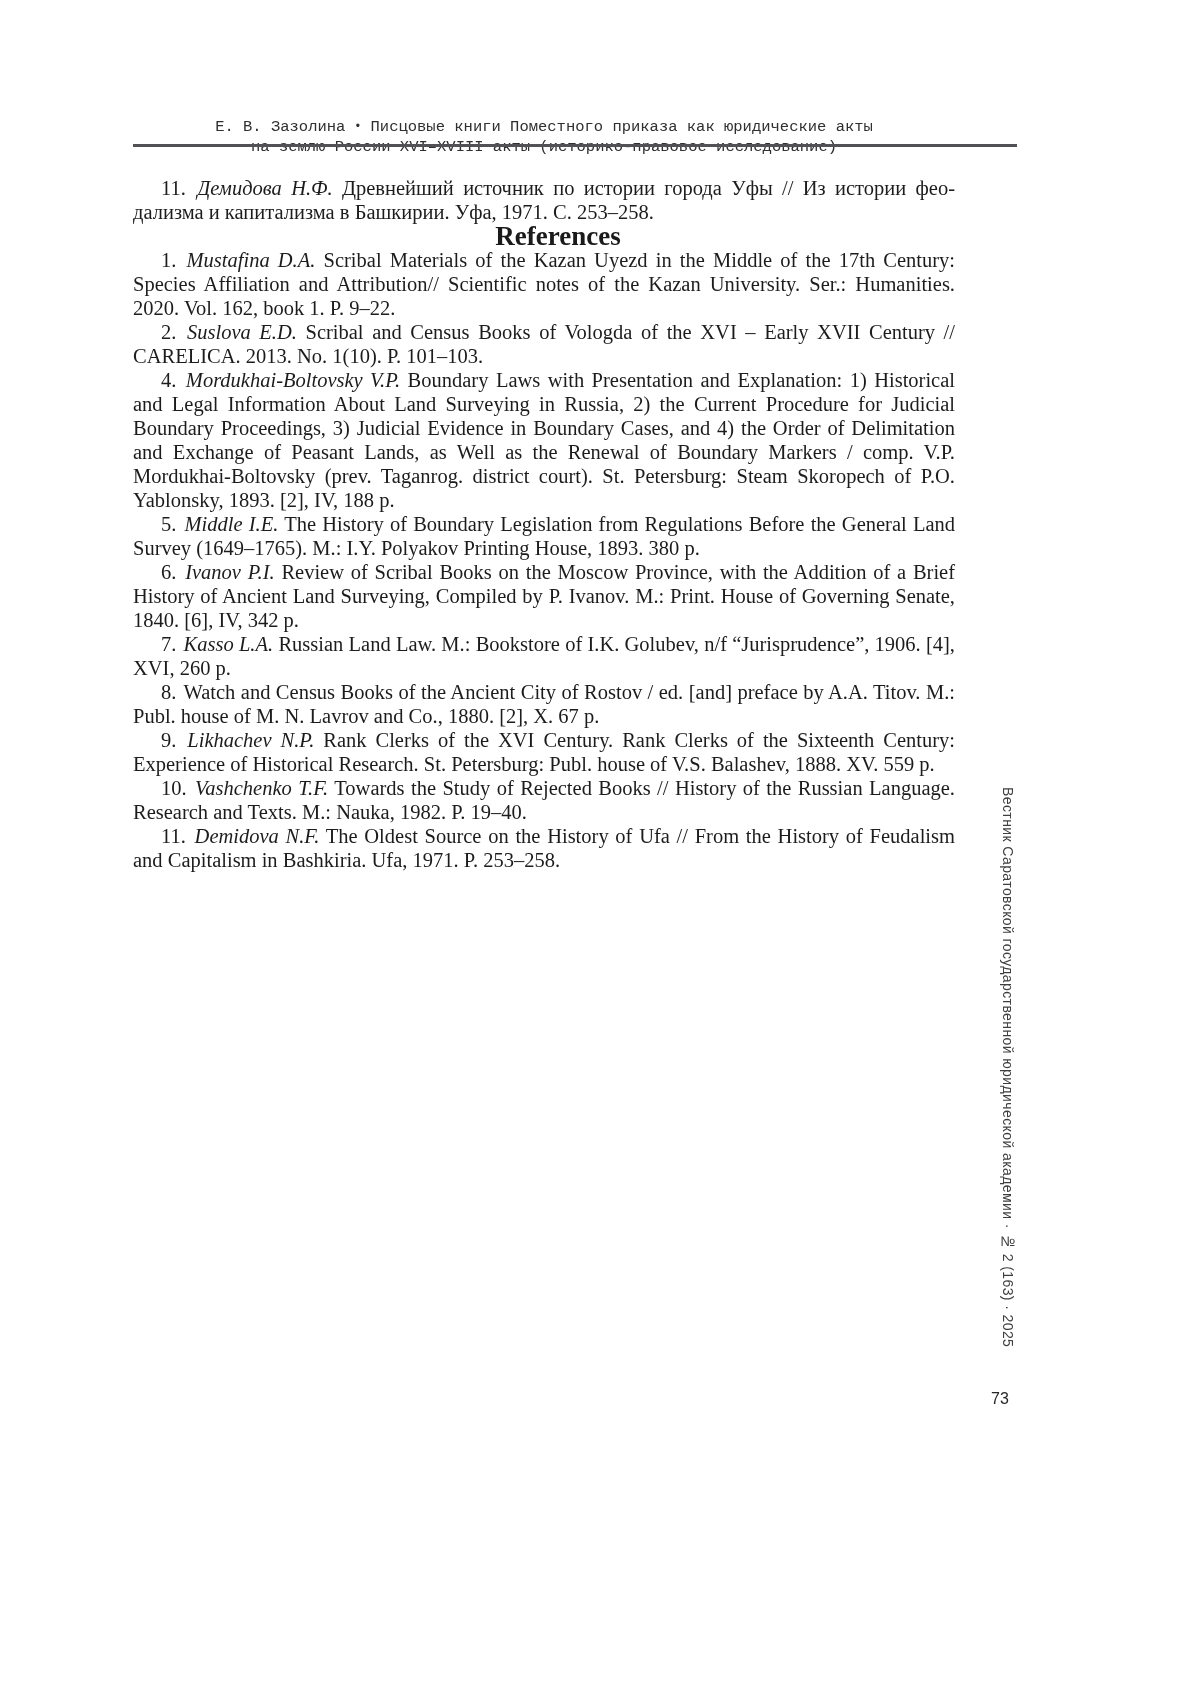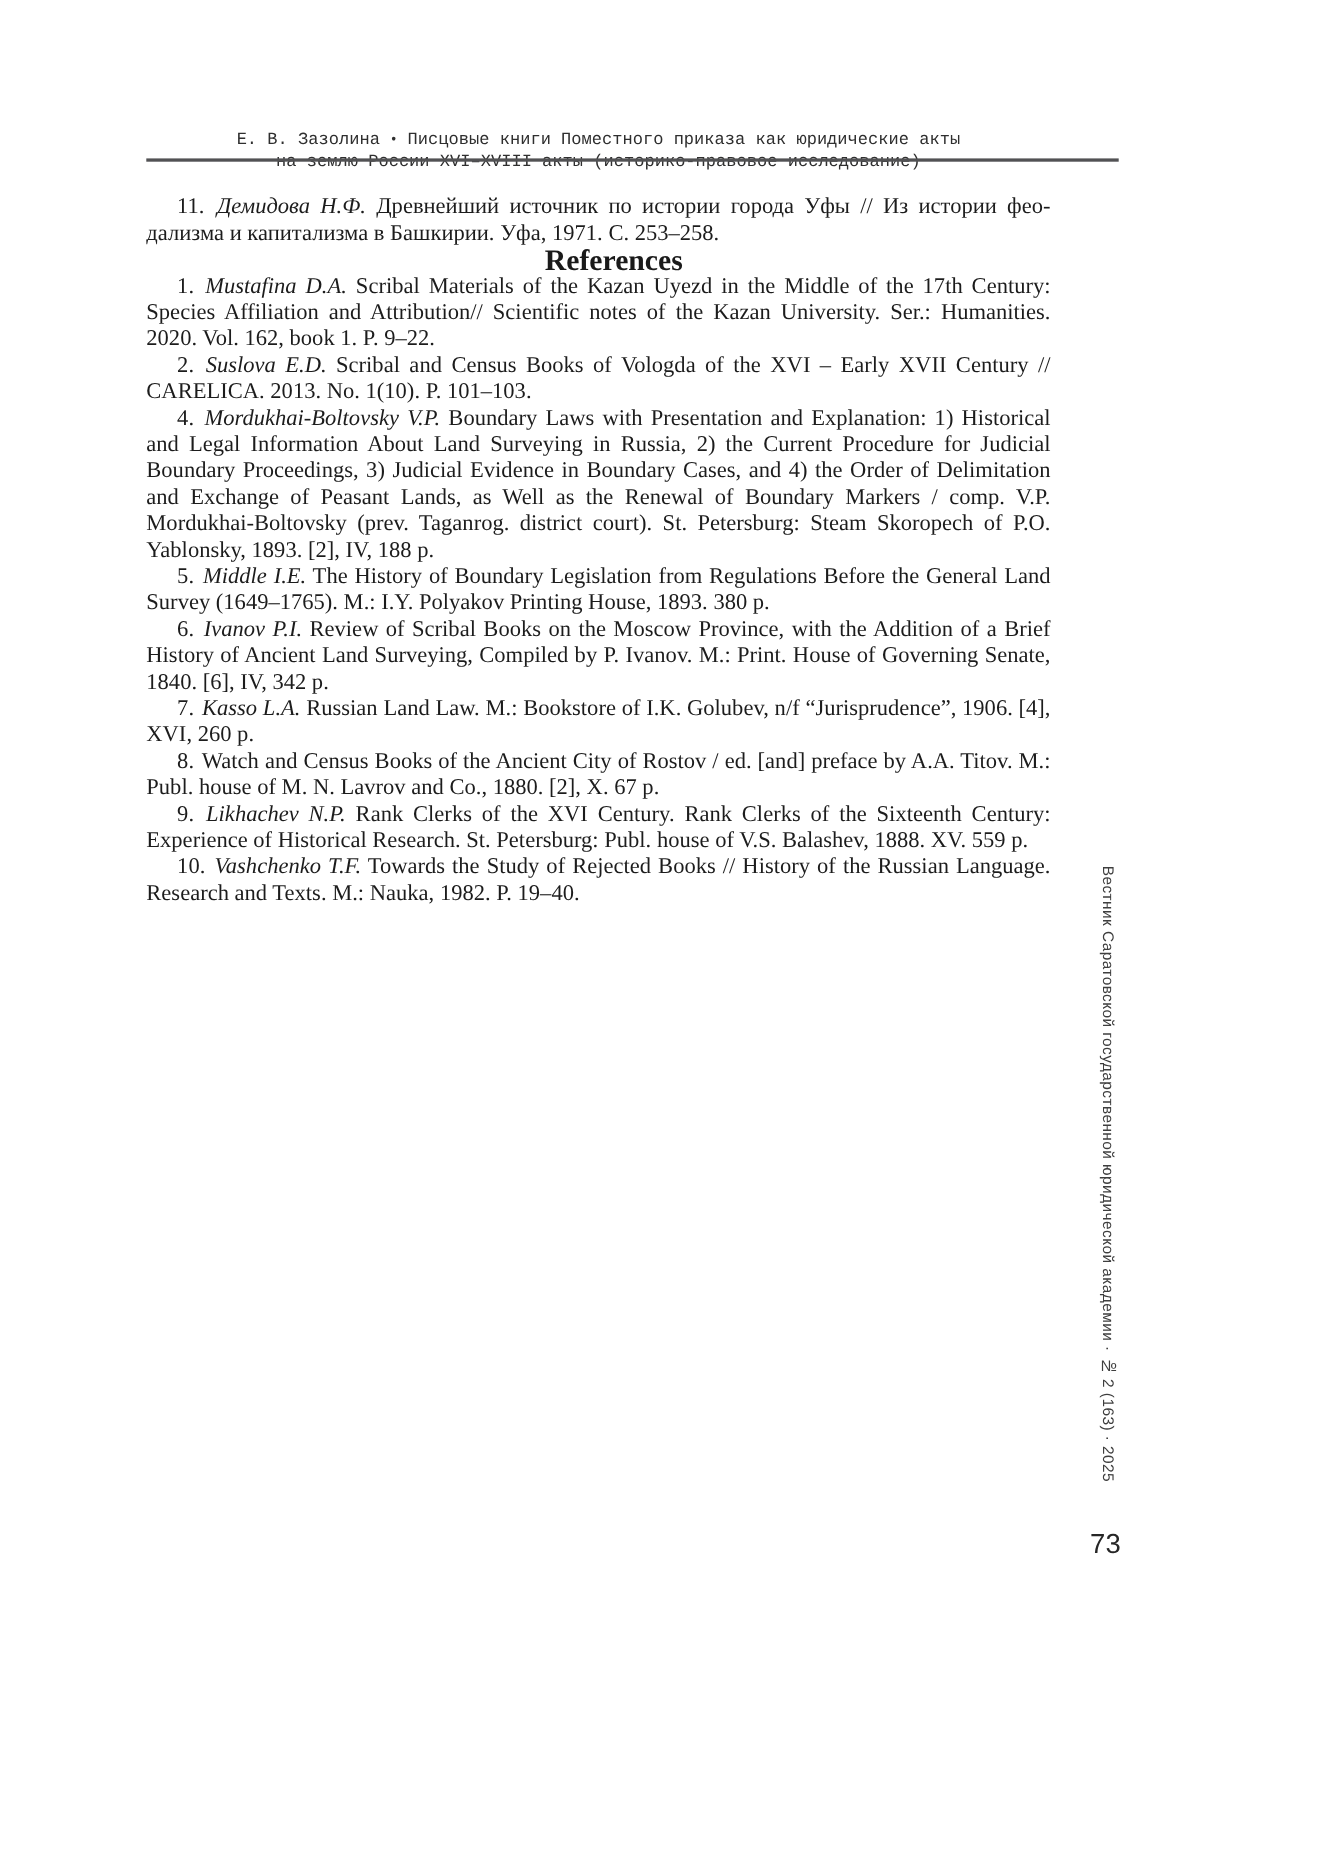"11. Demidova N.F. The Oldest" p { html: none -> <p> <span>11.</span> <i>Demidova N.F.</i> <span>The Oldest Source on the History of Ufa // From the History of Feudalism and Capitalism in Bashkiria. Ufa, 1971. P. 253–258.</span> </p> }
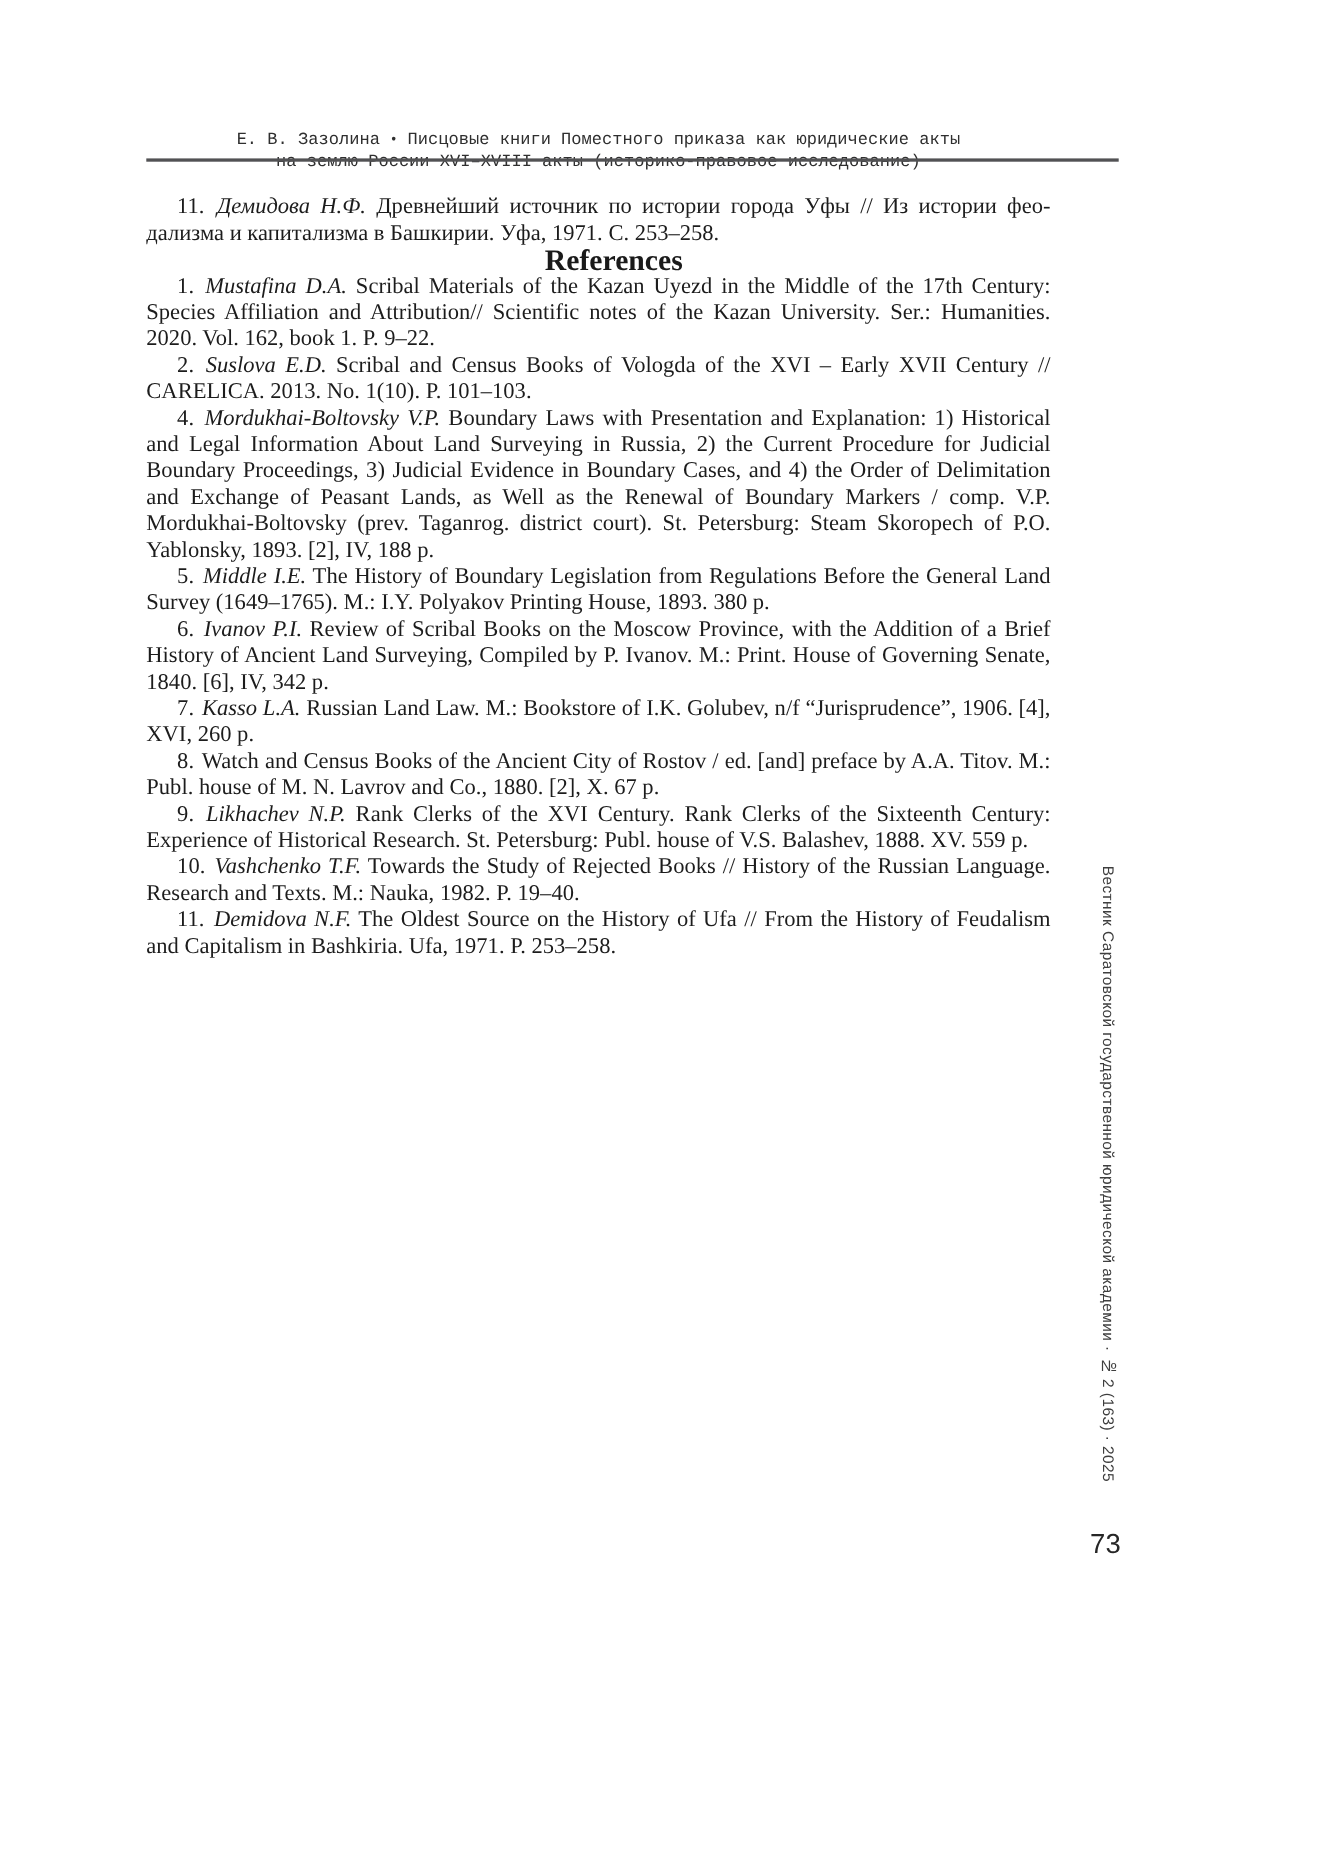"73" .page-number { font-size: 25px -> 16px }
